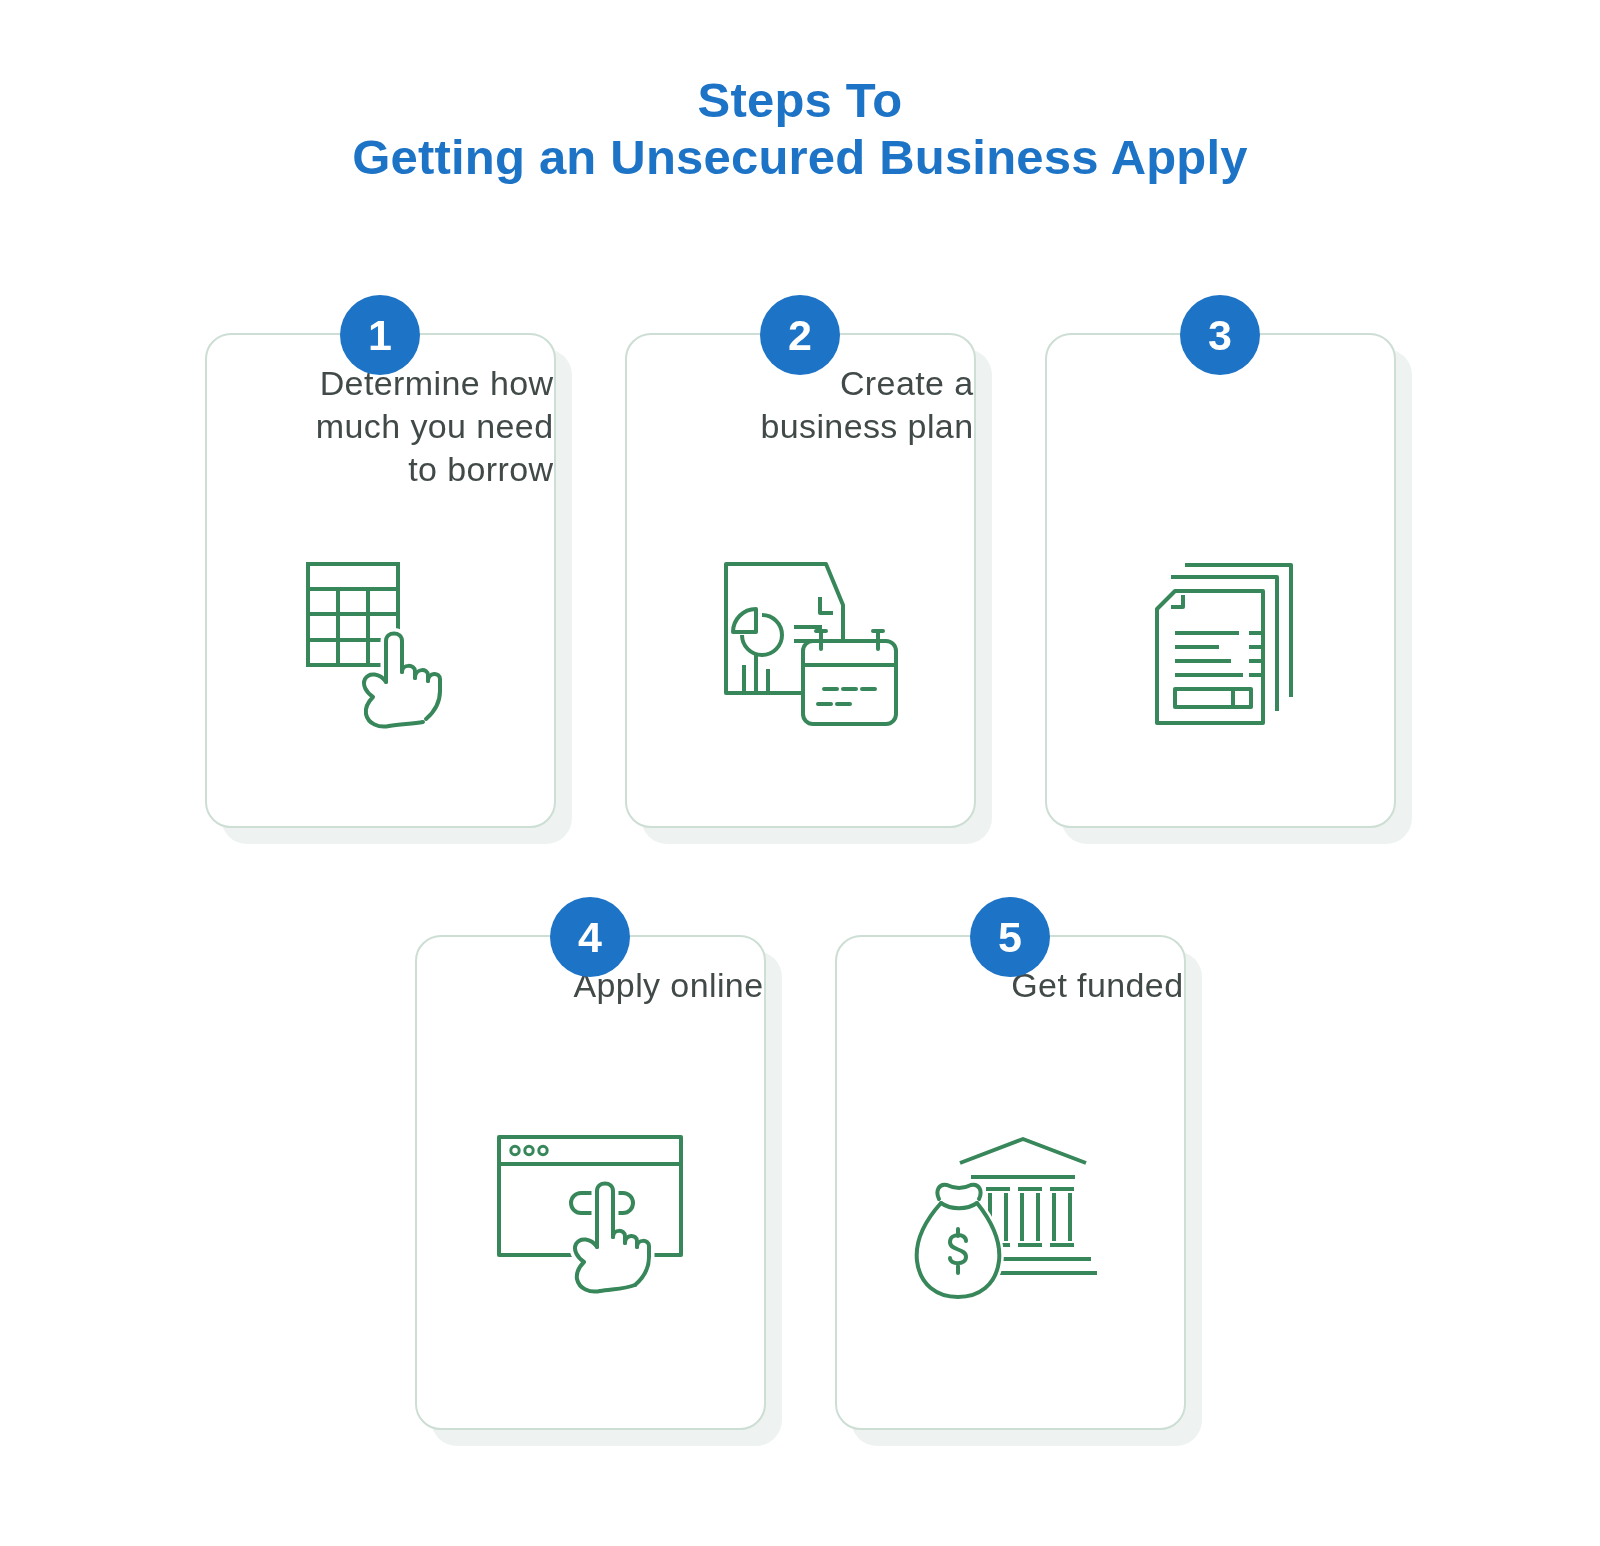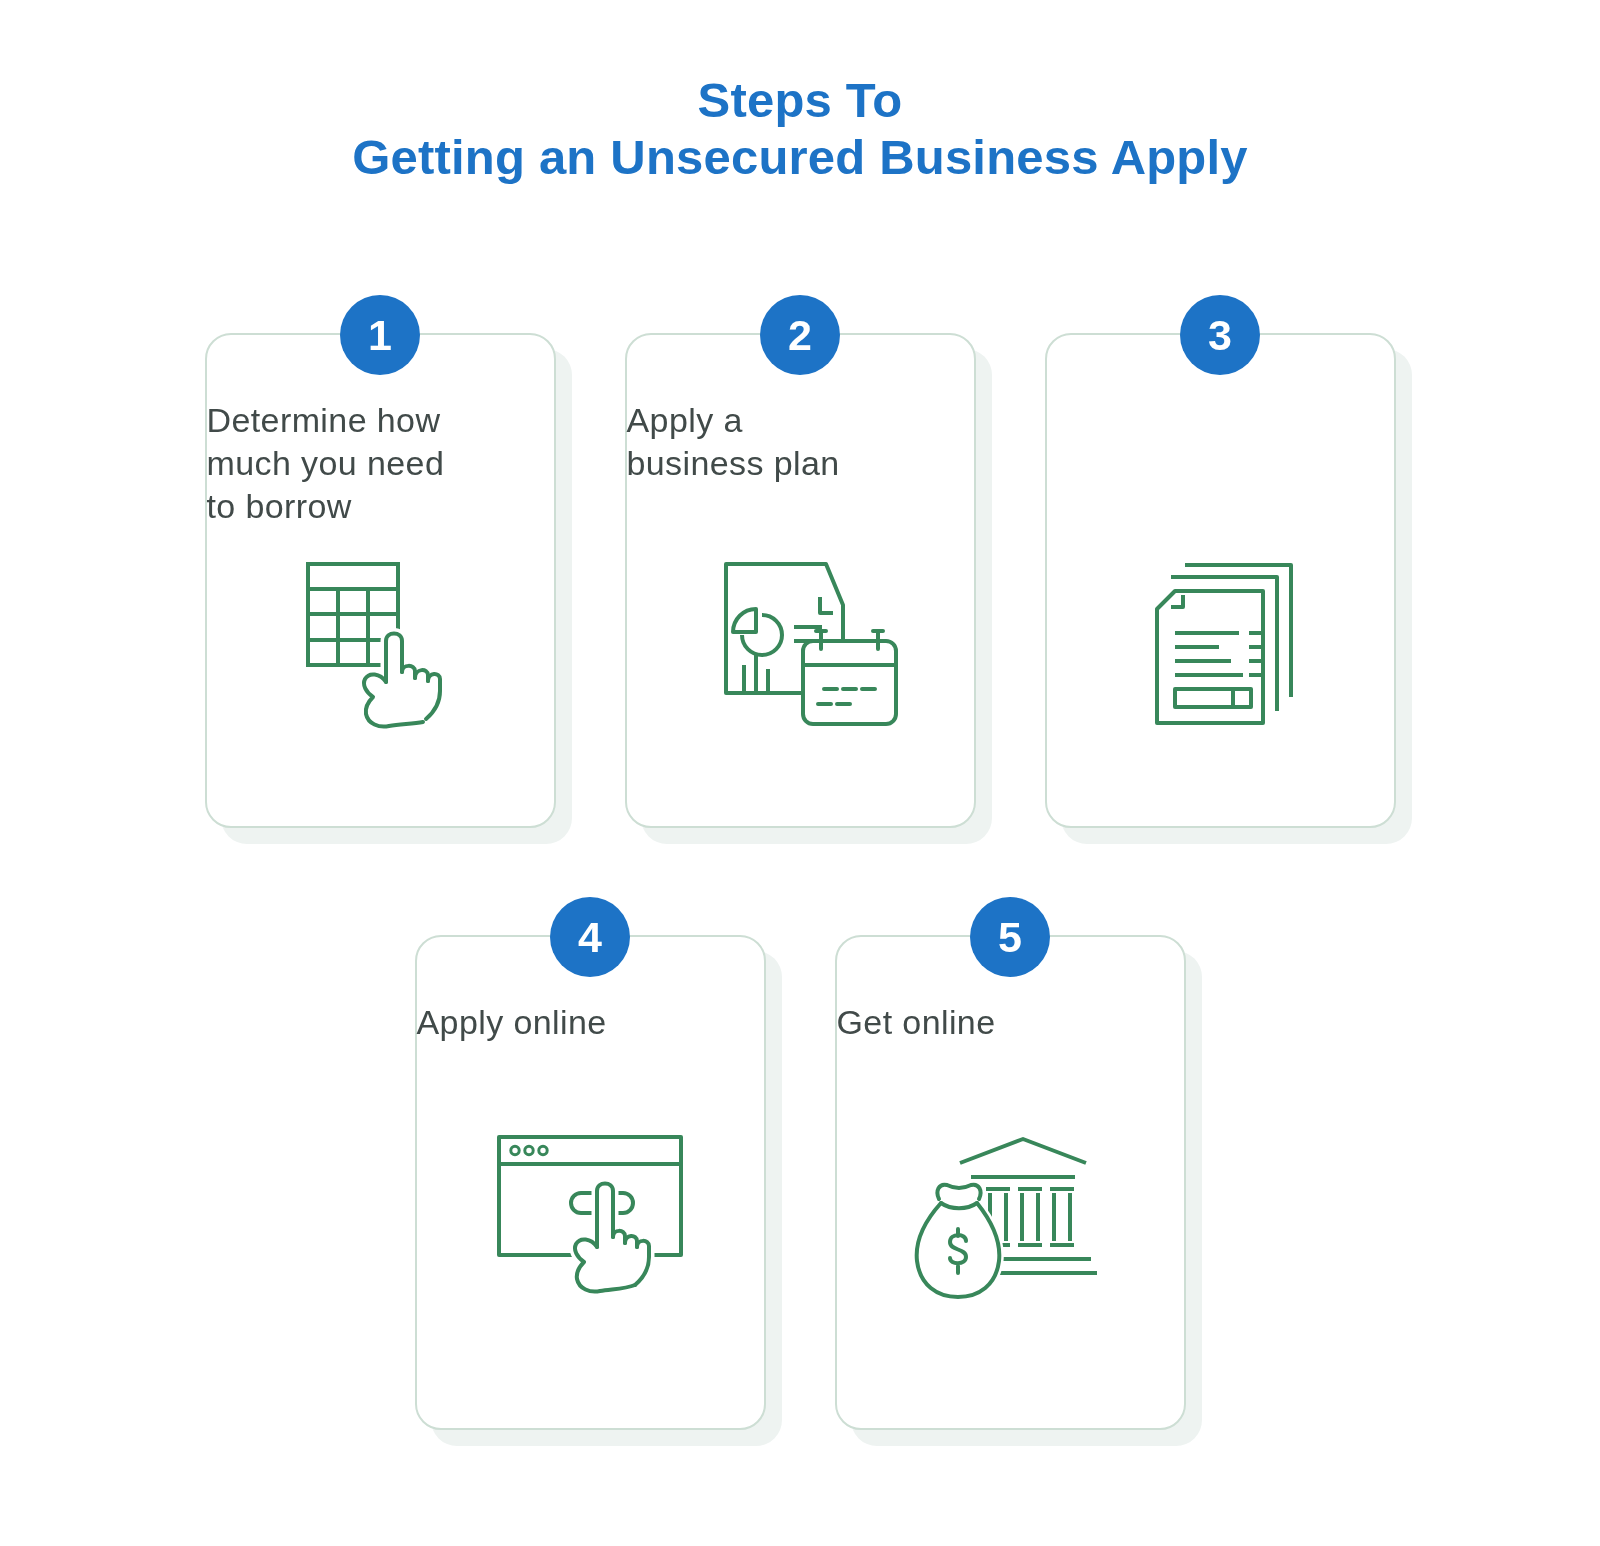"Determine how" .card-label { margin-top: 64px -> 27px; text-align: left -> right }
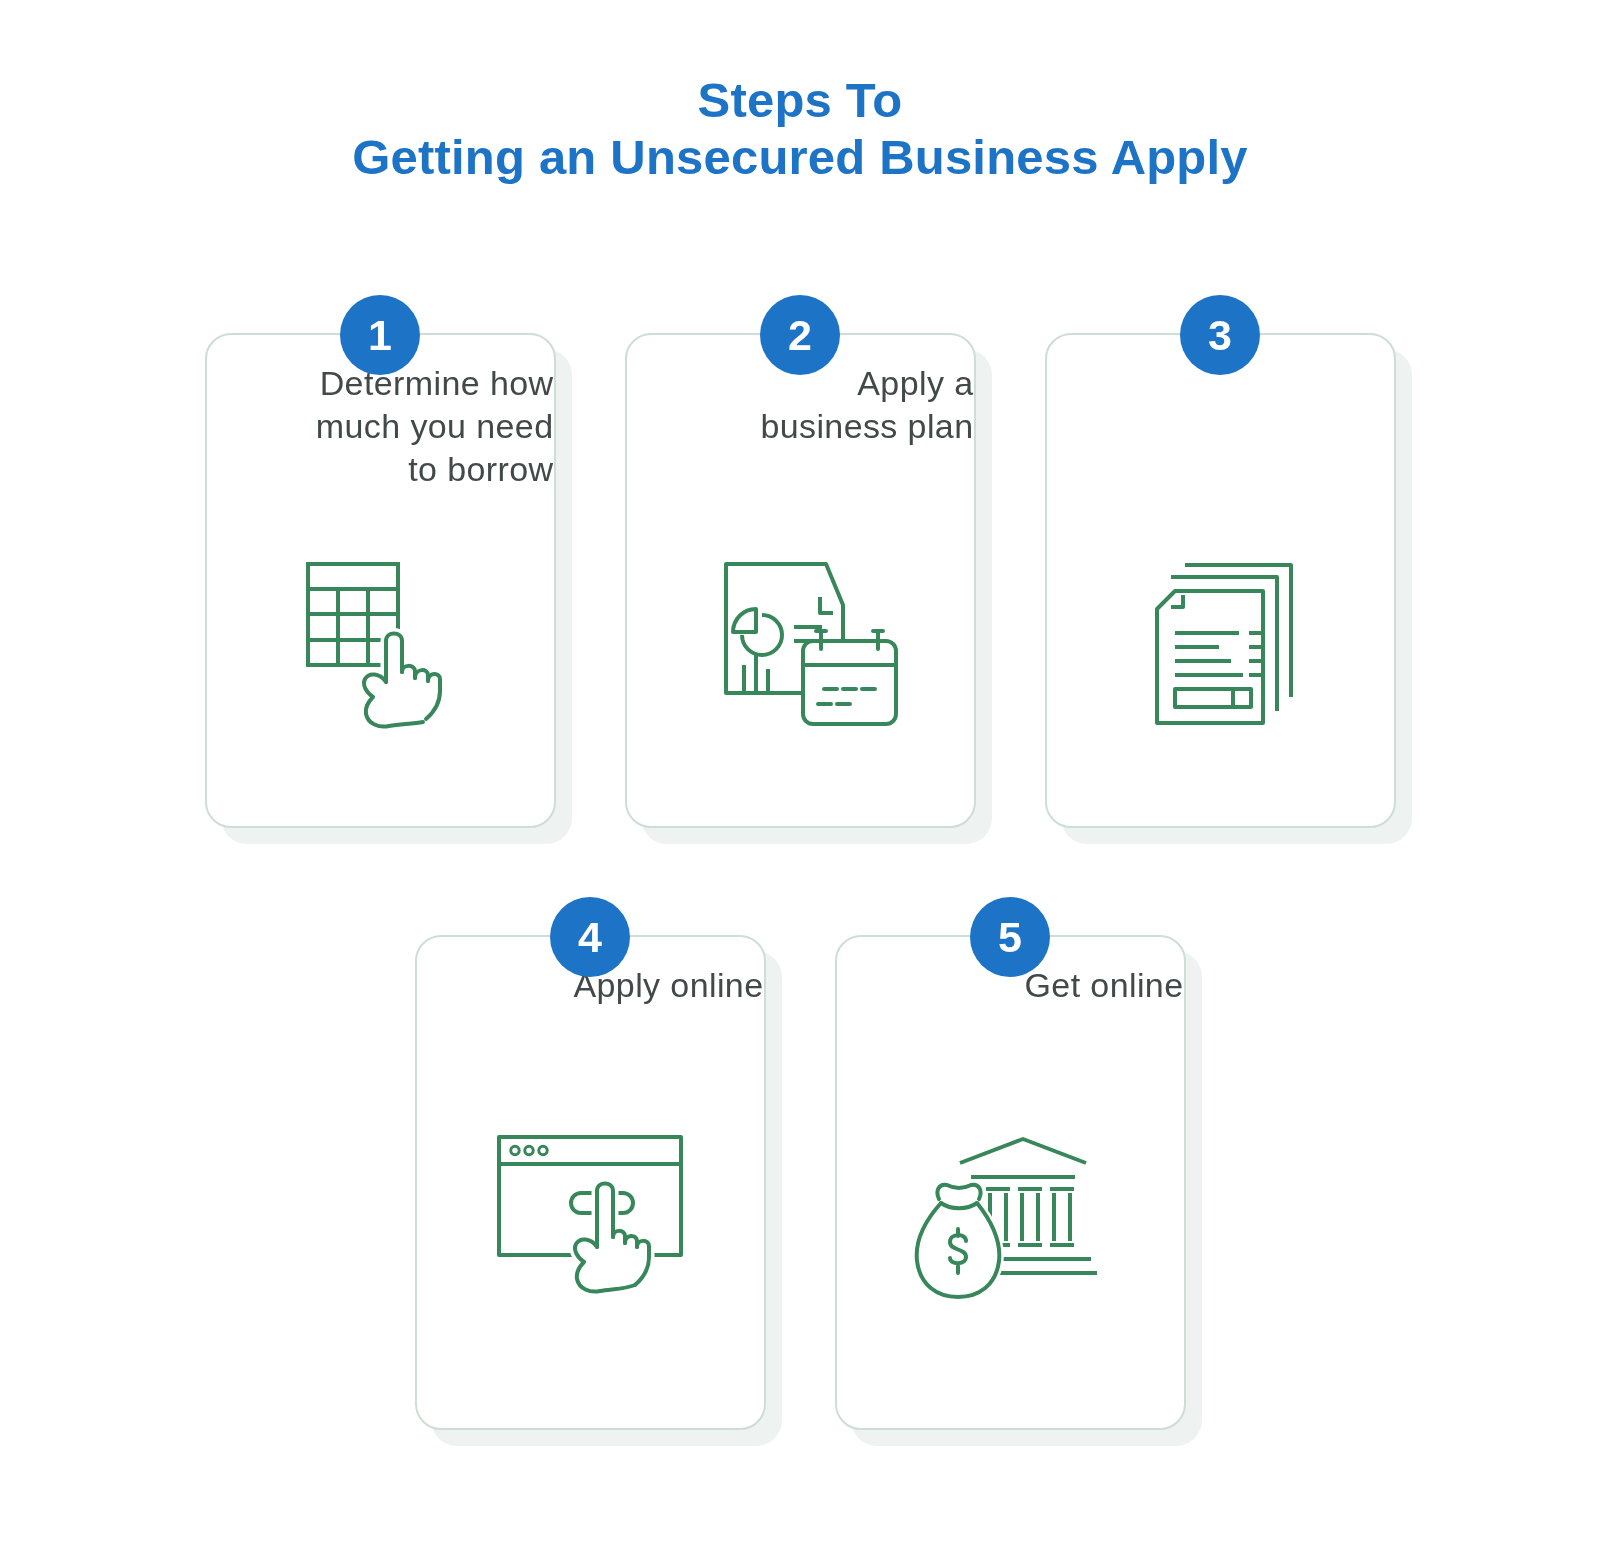"Apply a" div.card-label { text: Apply -> Create }
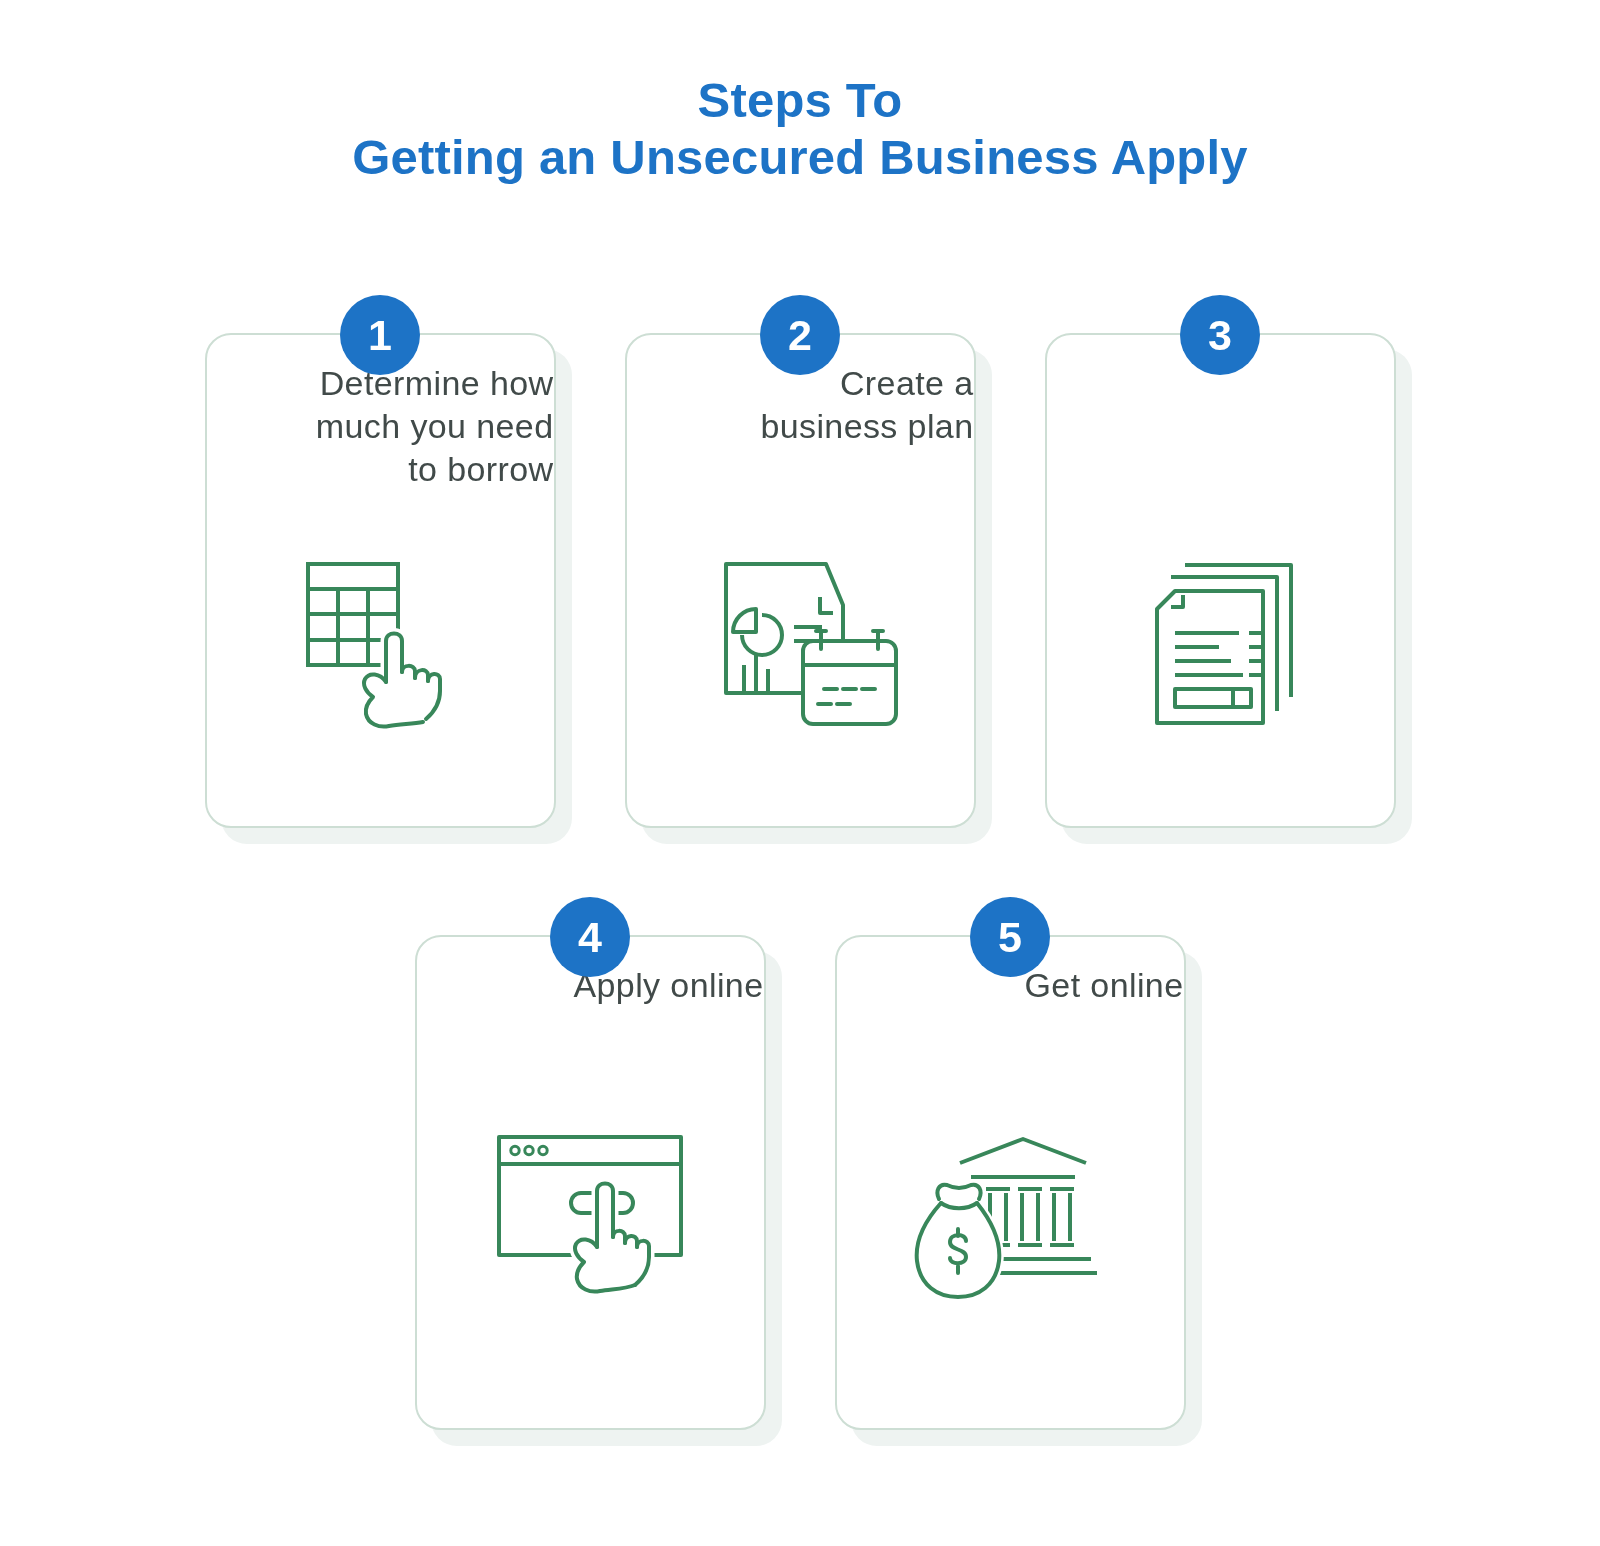"Get online" div.card-label { text: online -> funded }
